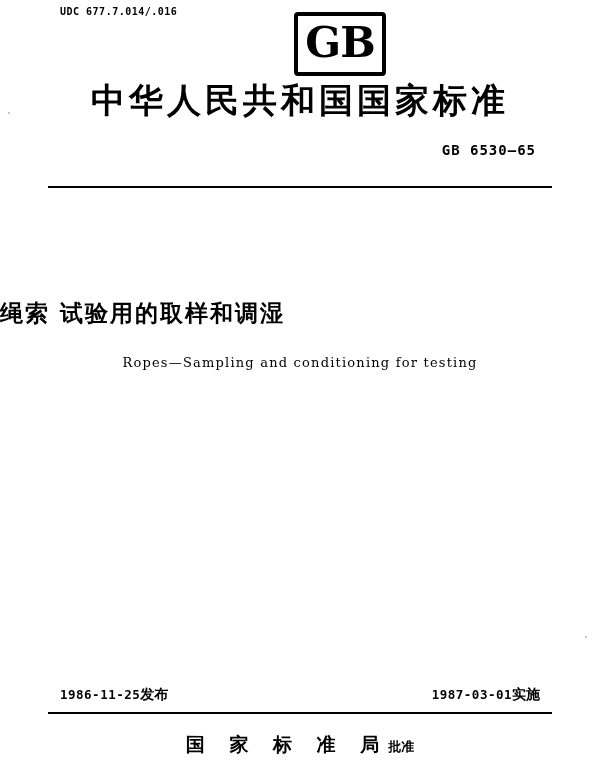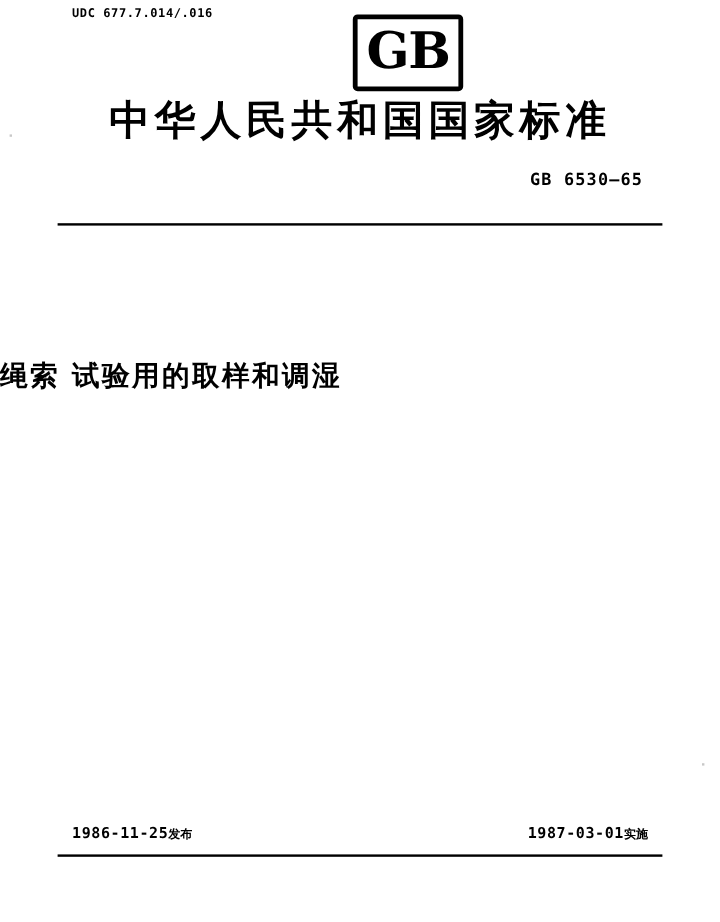"Ropes—Sampling and conditioning for" div.doc-title-en { html: none -> <div>Ropes—Sampling and conditioning for testing</div> }
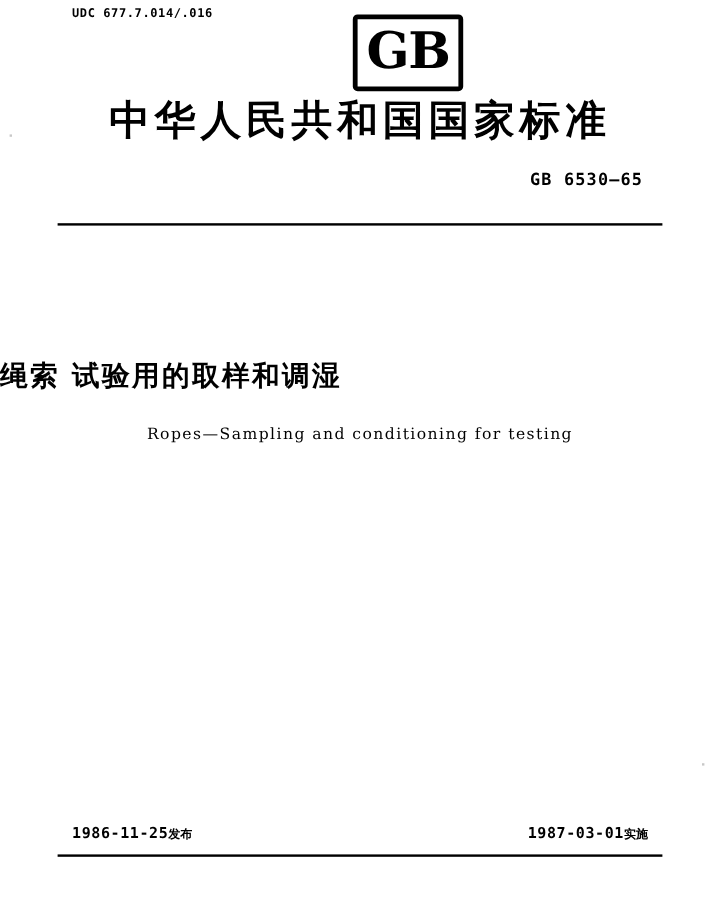"发布" .issue-date .cn, .effective-date .cn { font-size: 10px -> 14px }
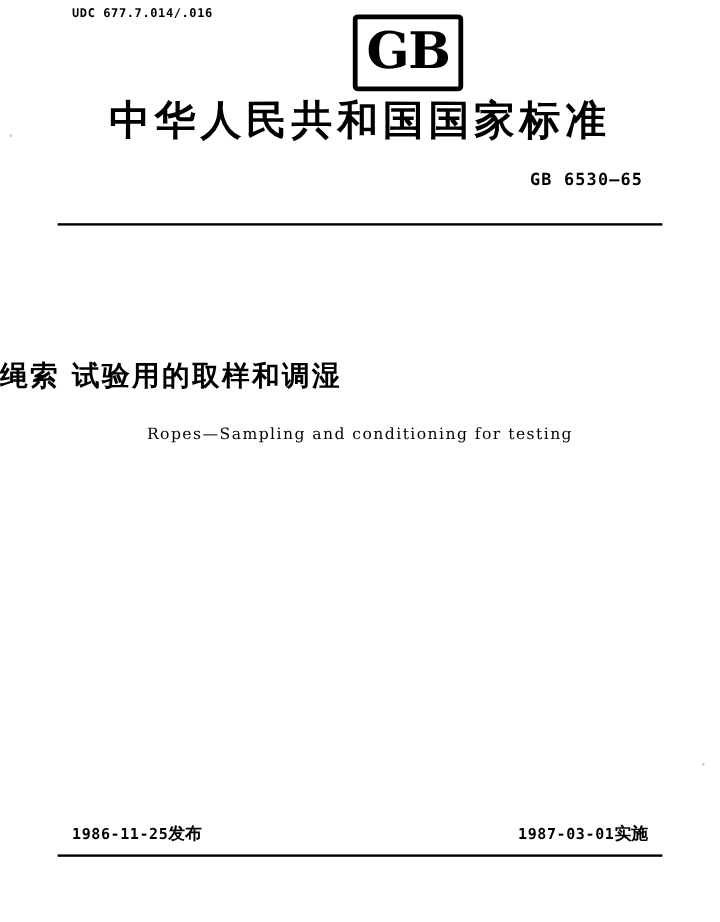"国 家 标 准 局批准" div.publisher { html: none -> <div> <span>国 家 标 准 局</span><span>批准</span> </div> }
